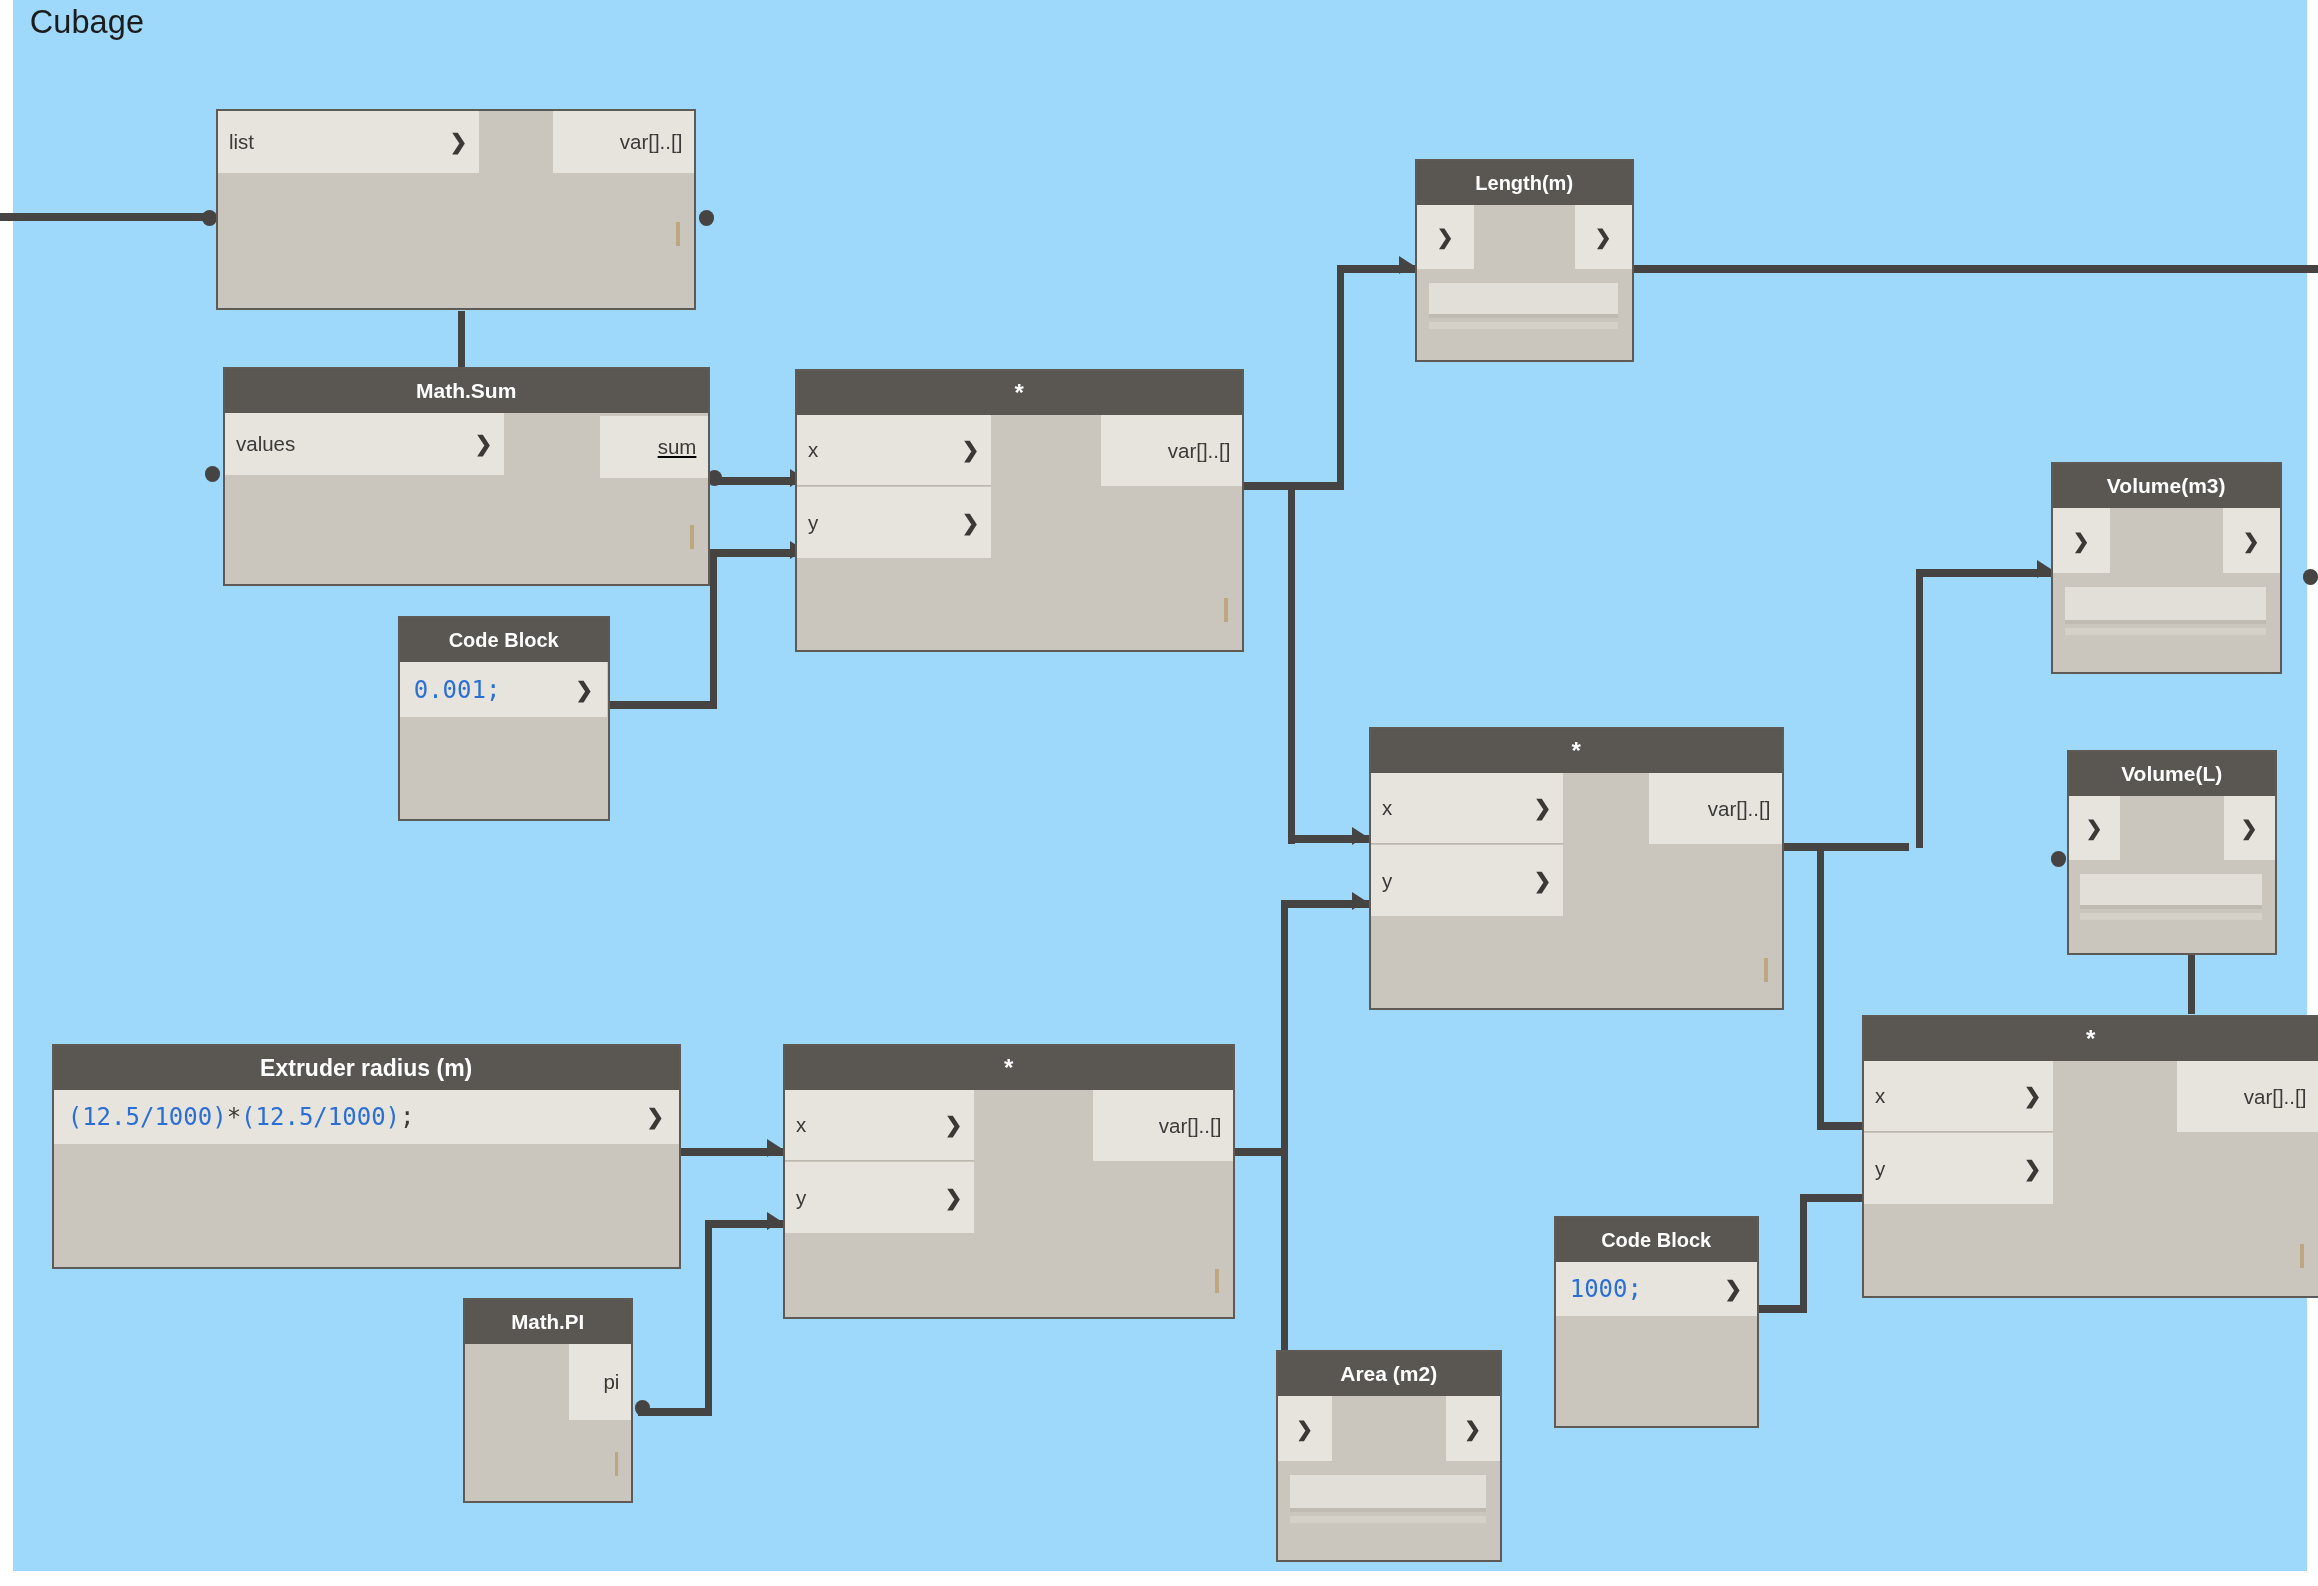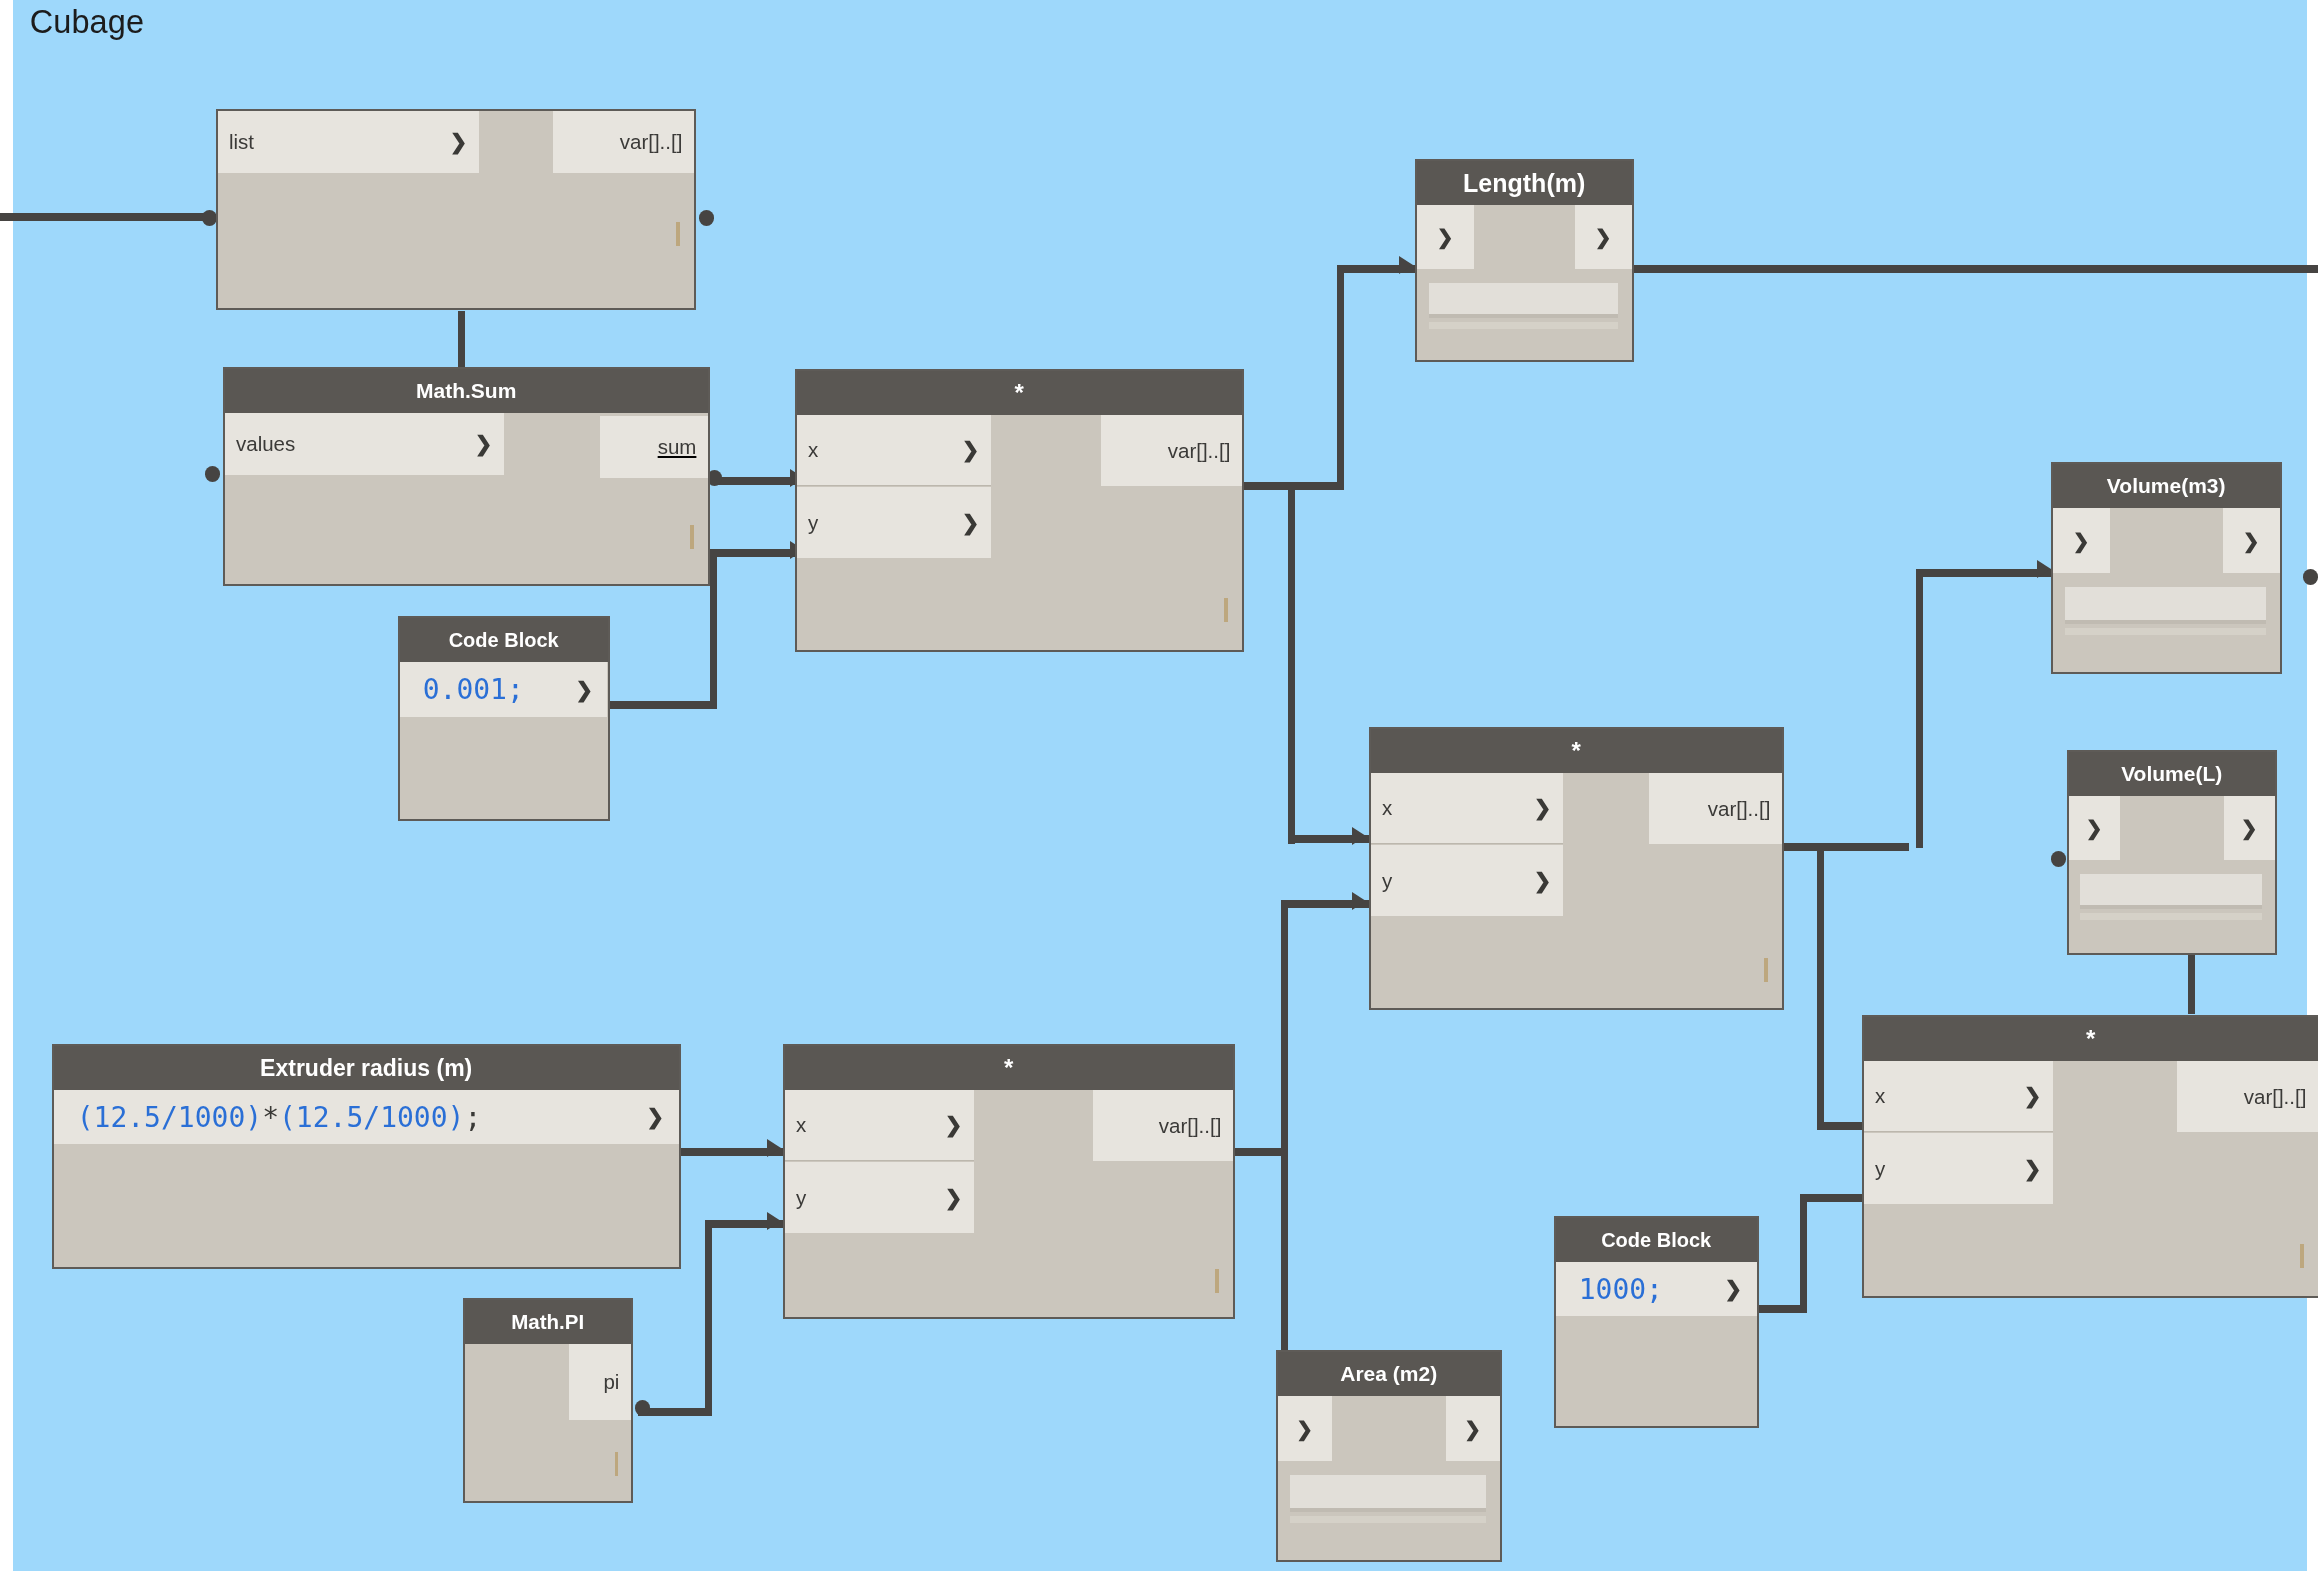"Length(m)" div.hdr { font-size: 25px -> 20px }
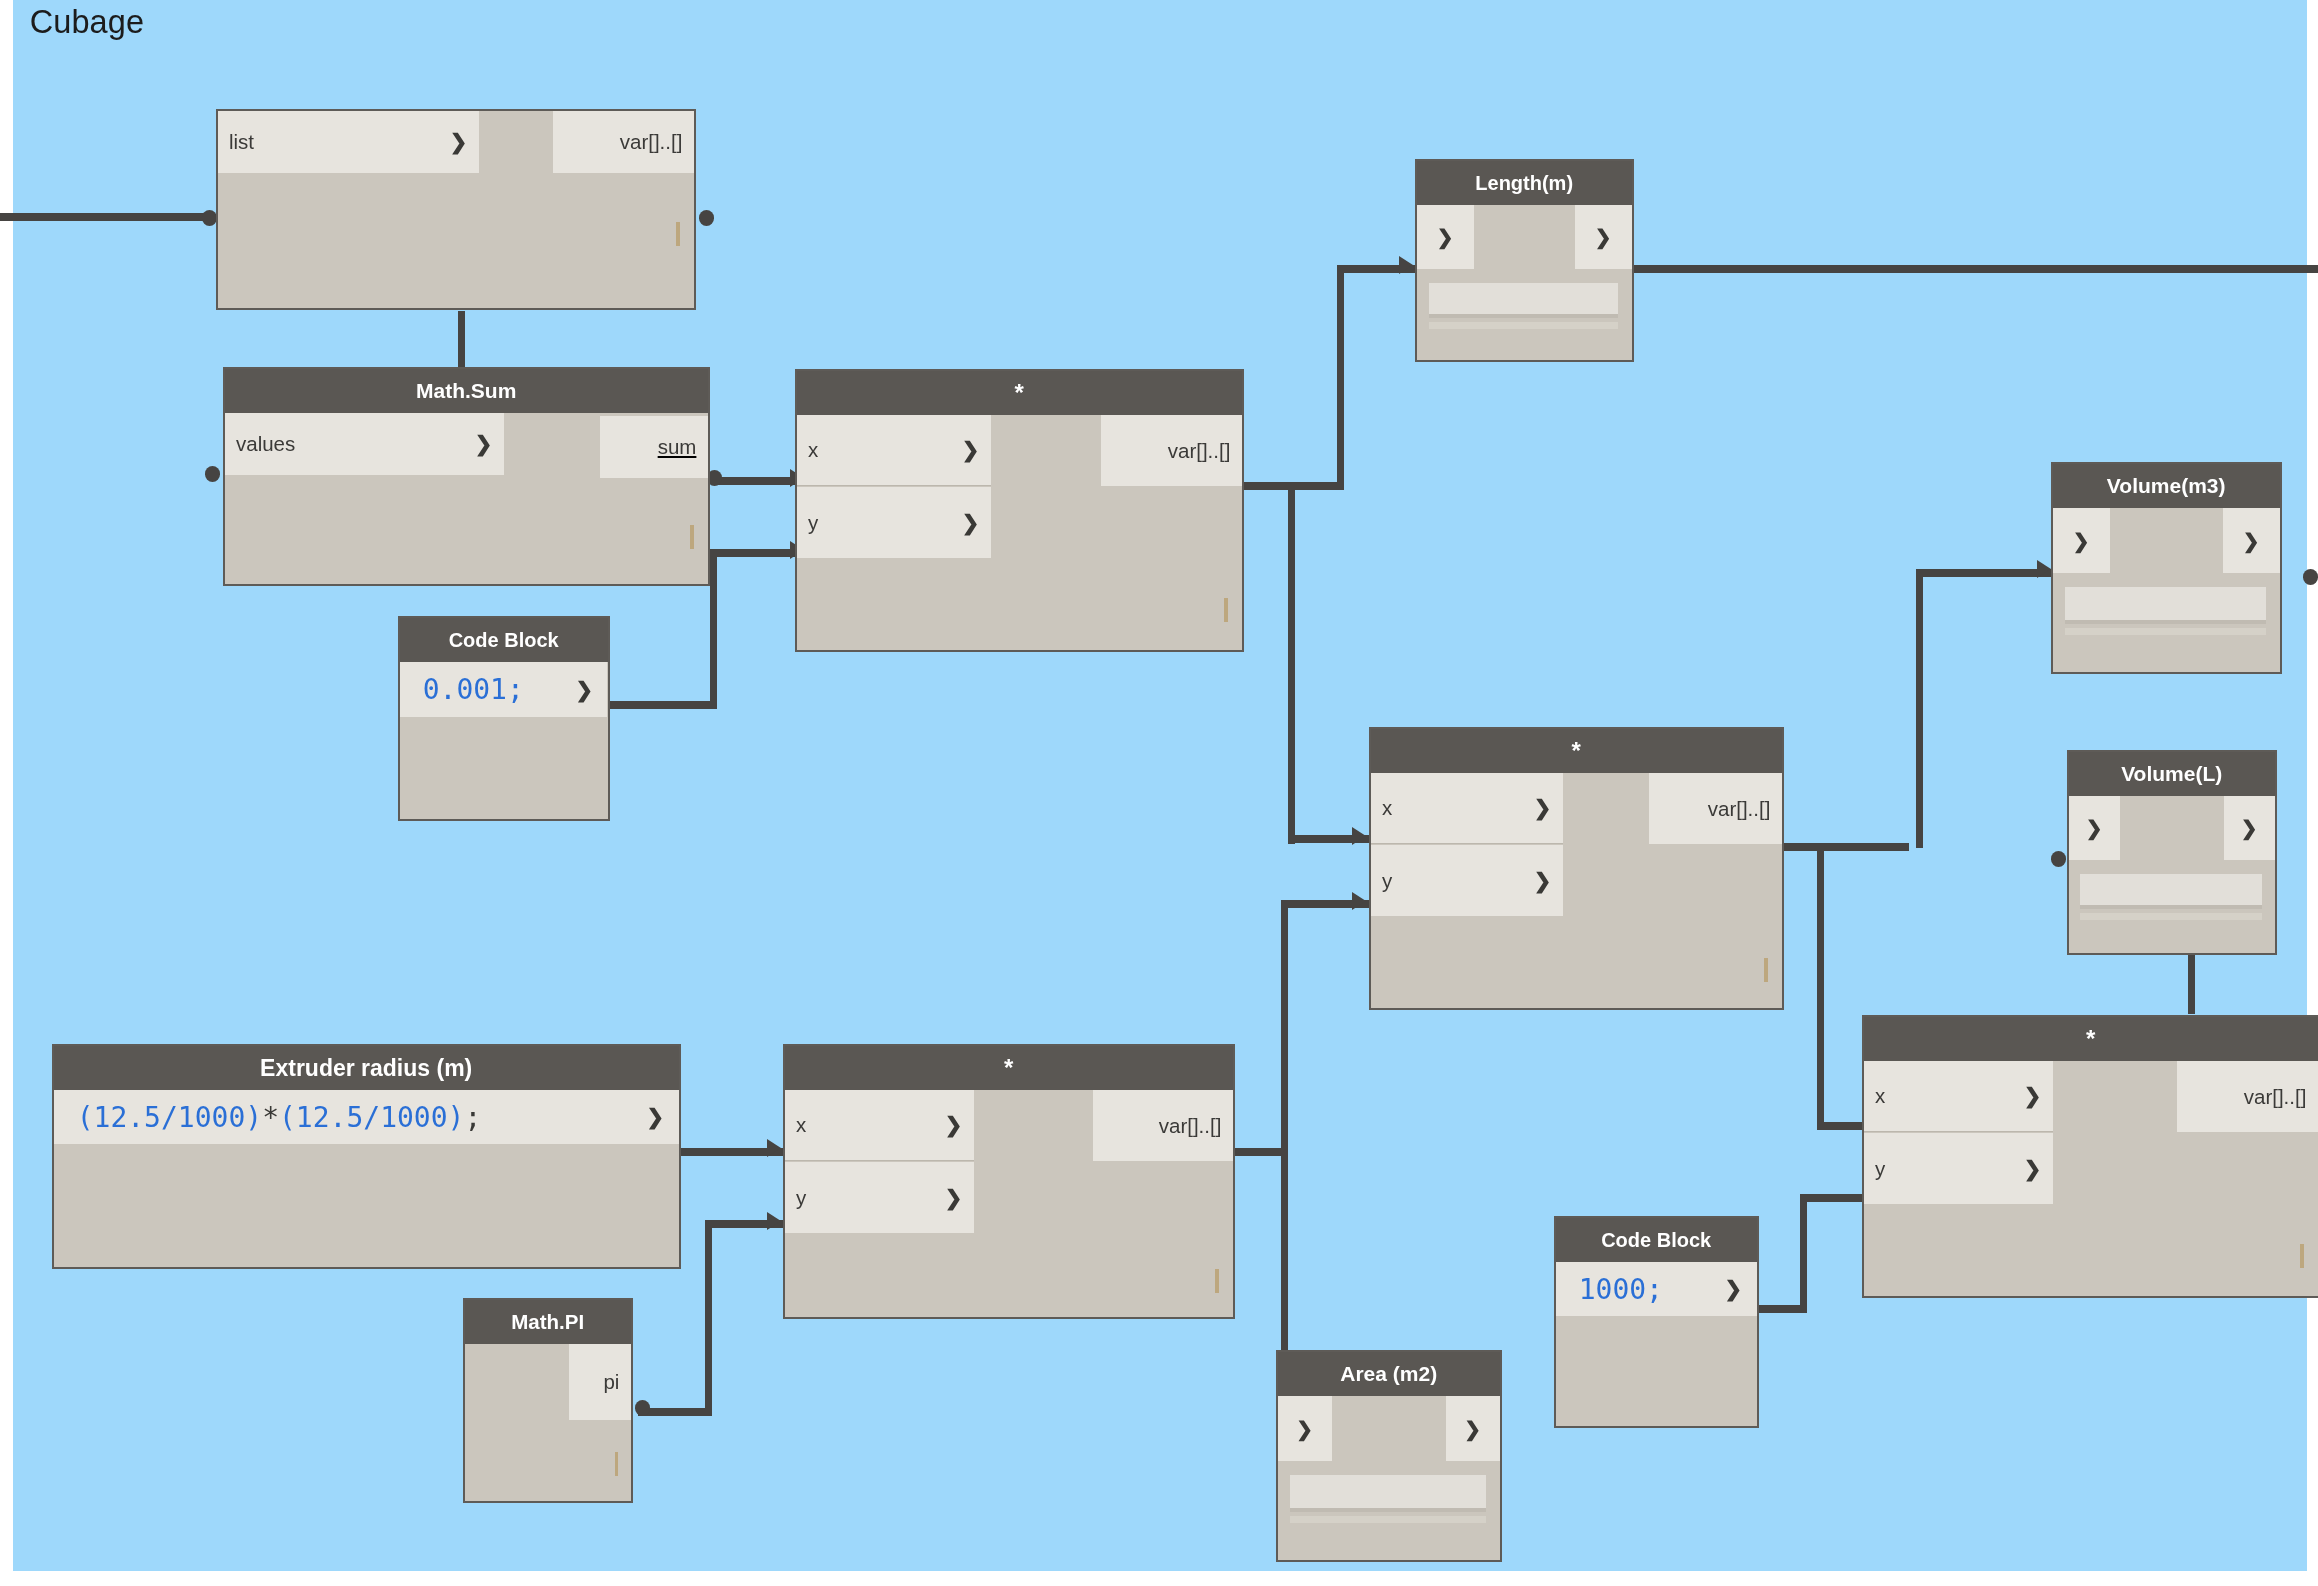"0.001;" .cbline .code { font-size: 28px -> 24px; padding-left: 23px -> 14px }
